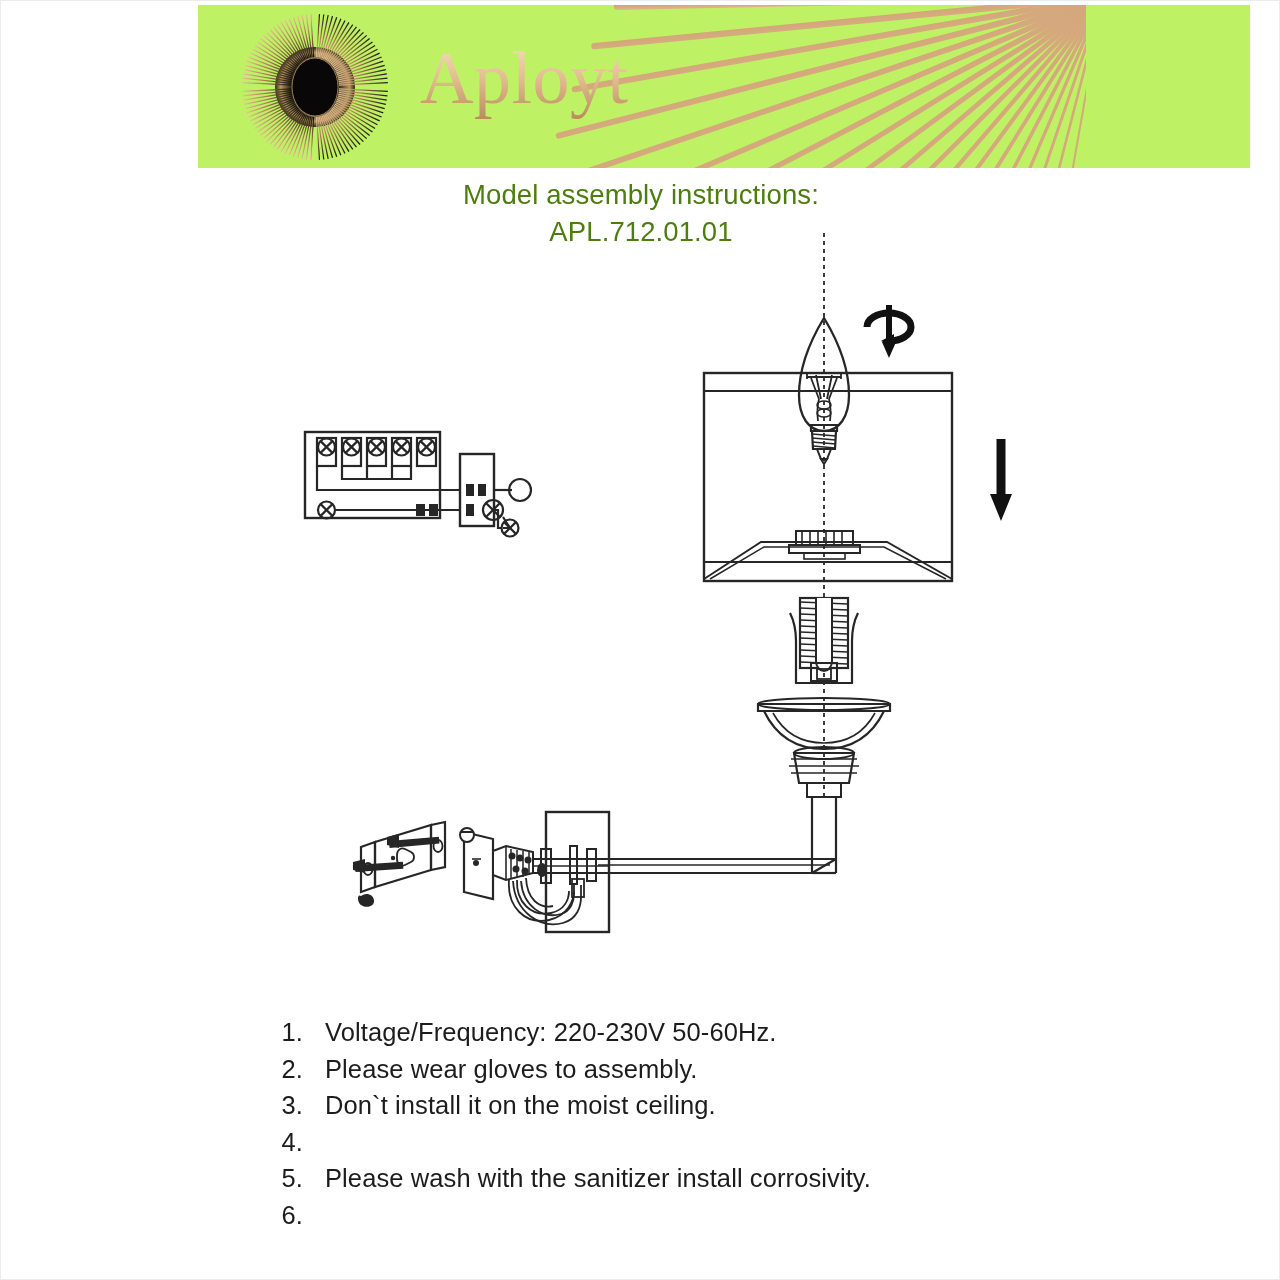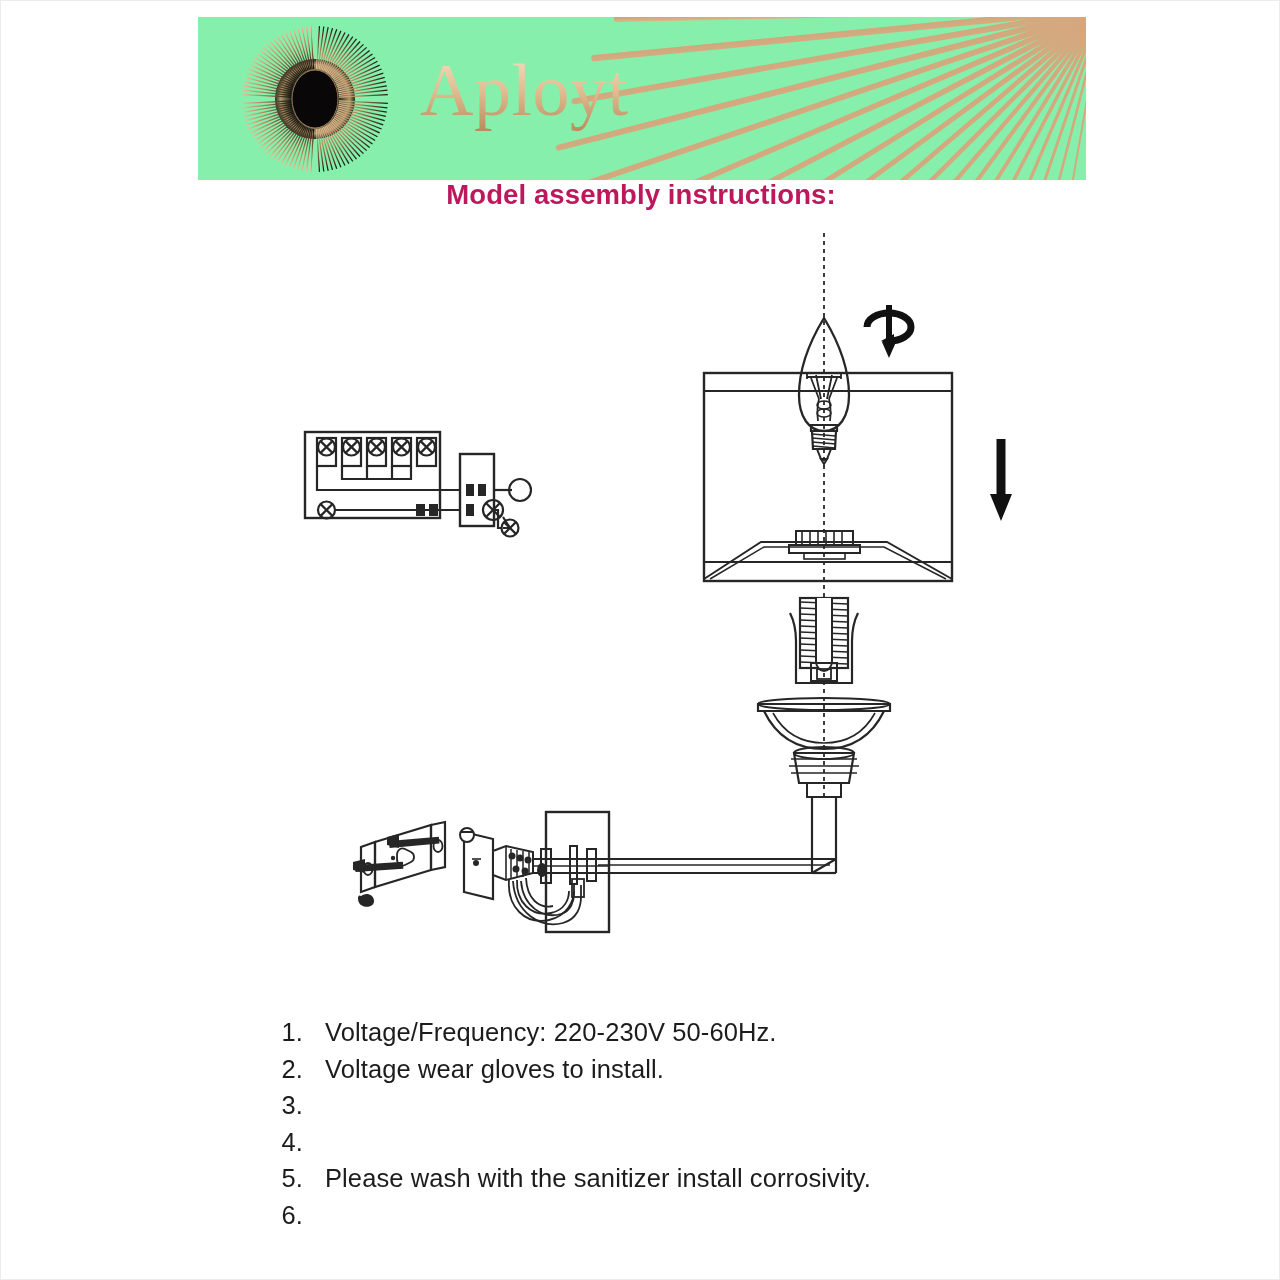"Aployt" .banner { background: #86efac -> #bef264; top: 16px -> 4px; width: 888px -> 1052px }
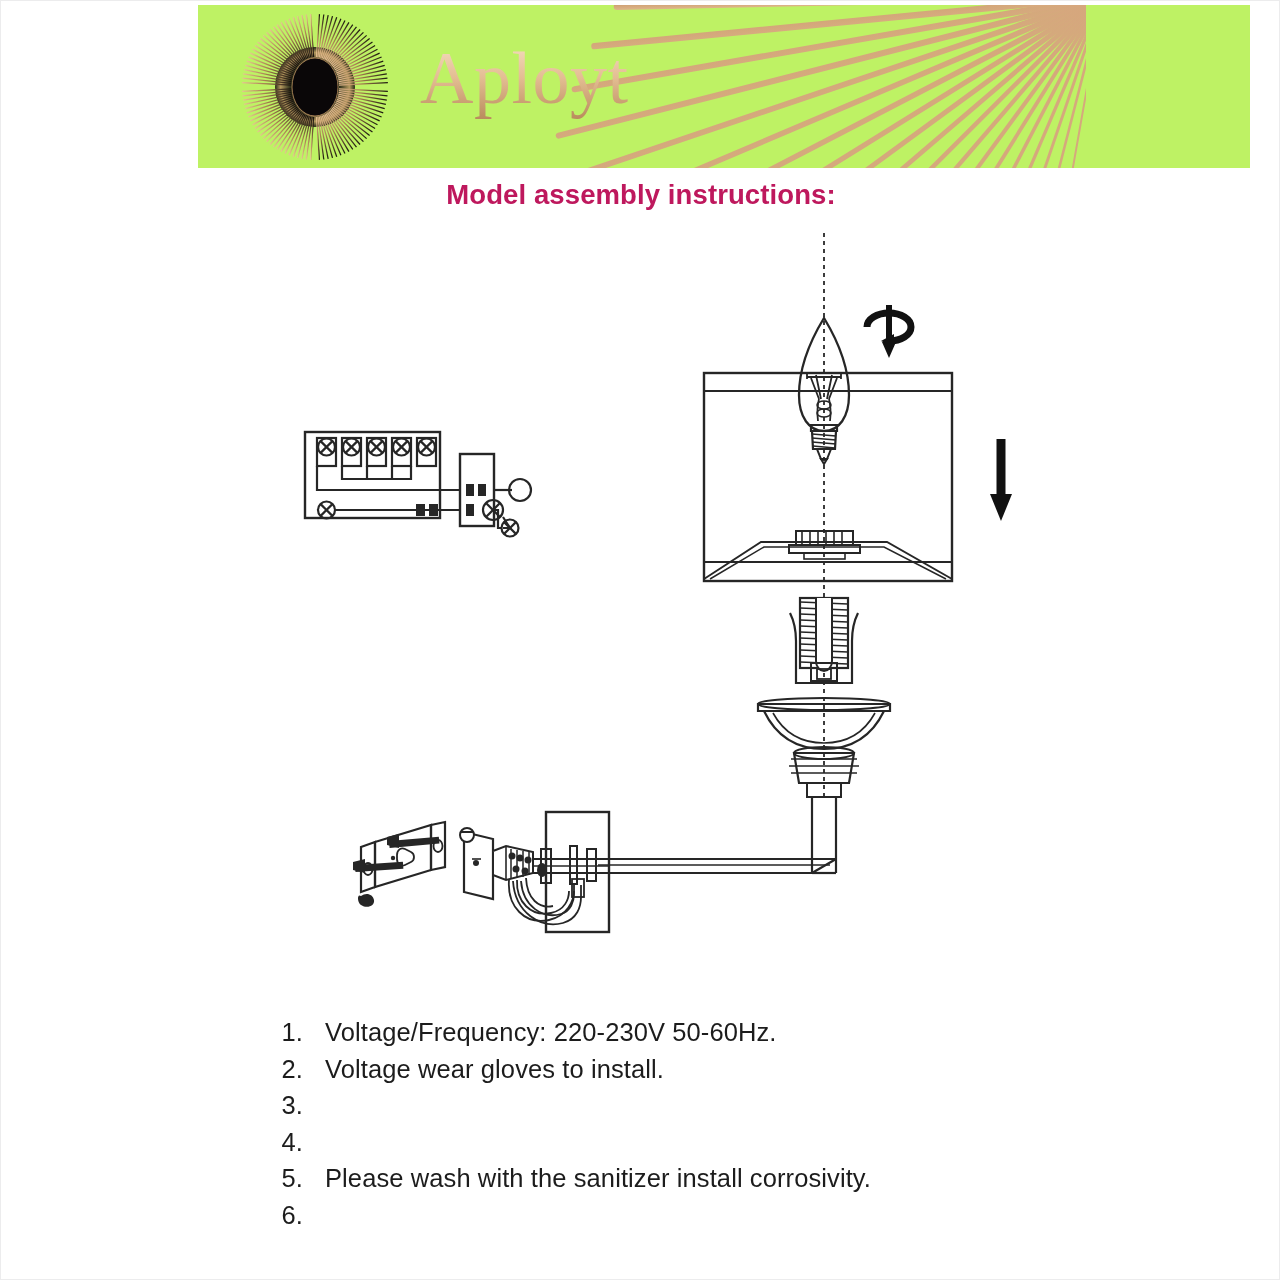"Model assembly instructions:" .title-line { color: #be185d -> #4d7c0f; font-weight: 700 -> 400 }
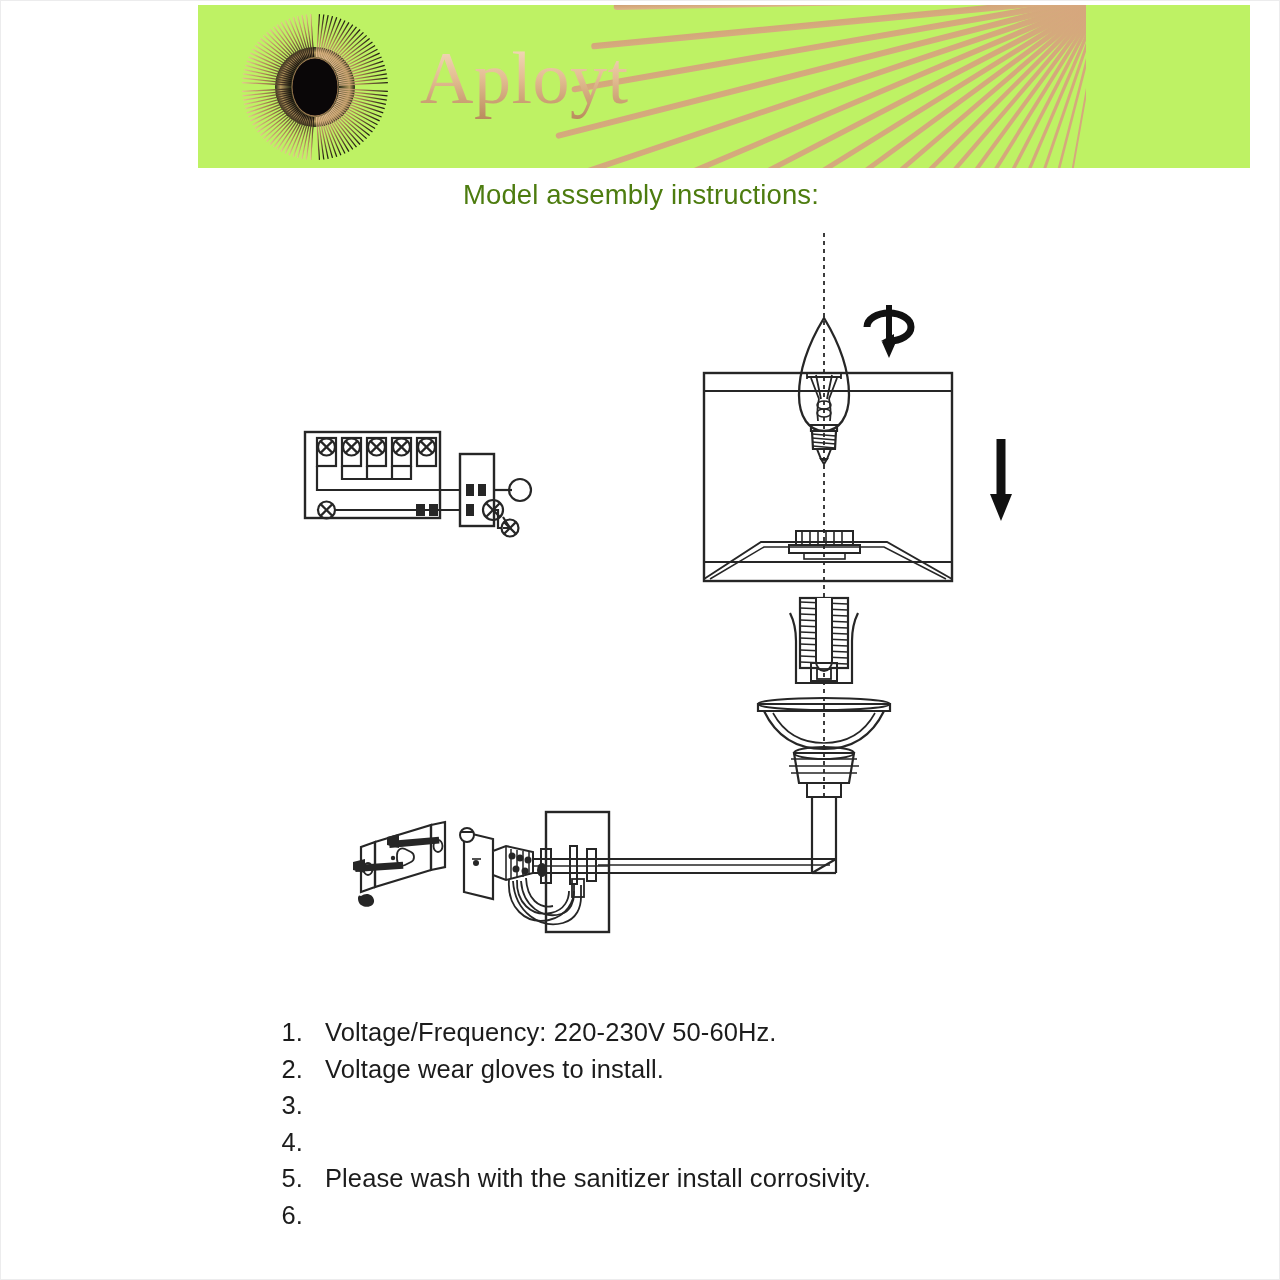"APL.712.01.01" div.title-line { html: none -> <div>APL.712.01.01</div> }
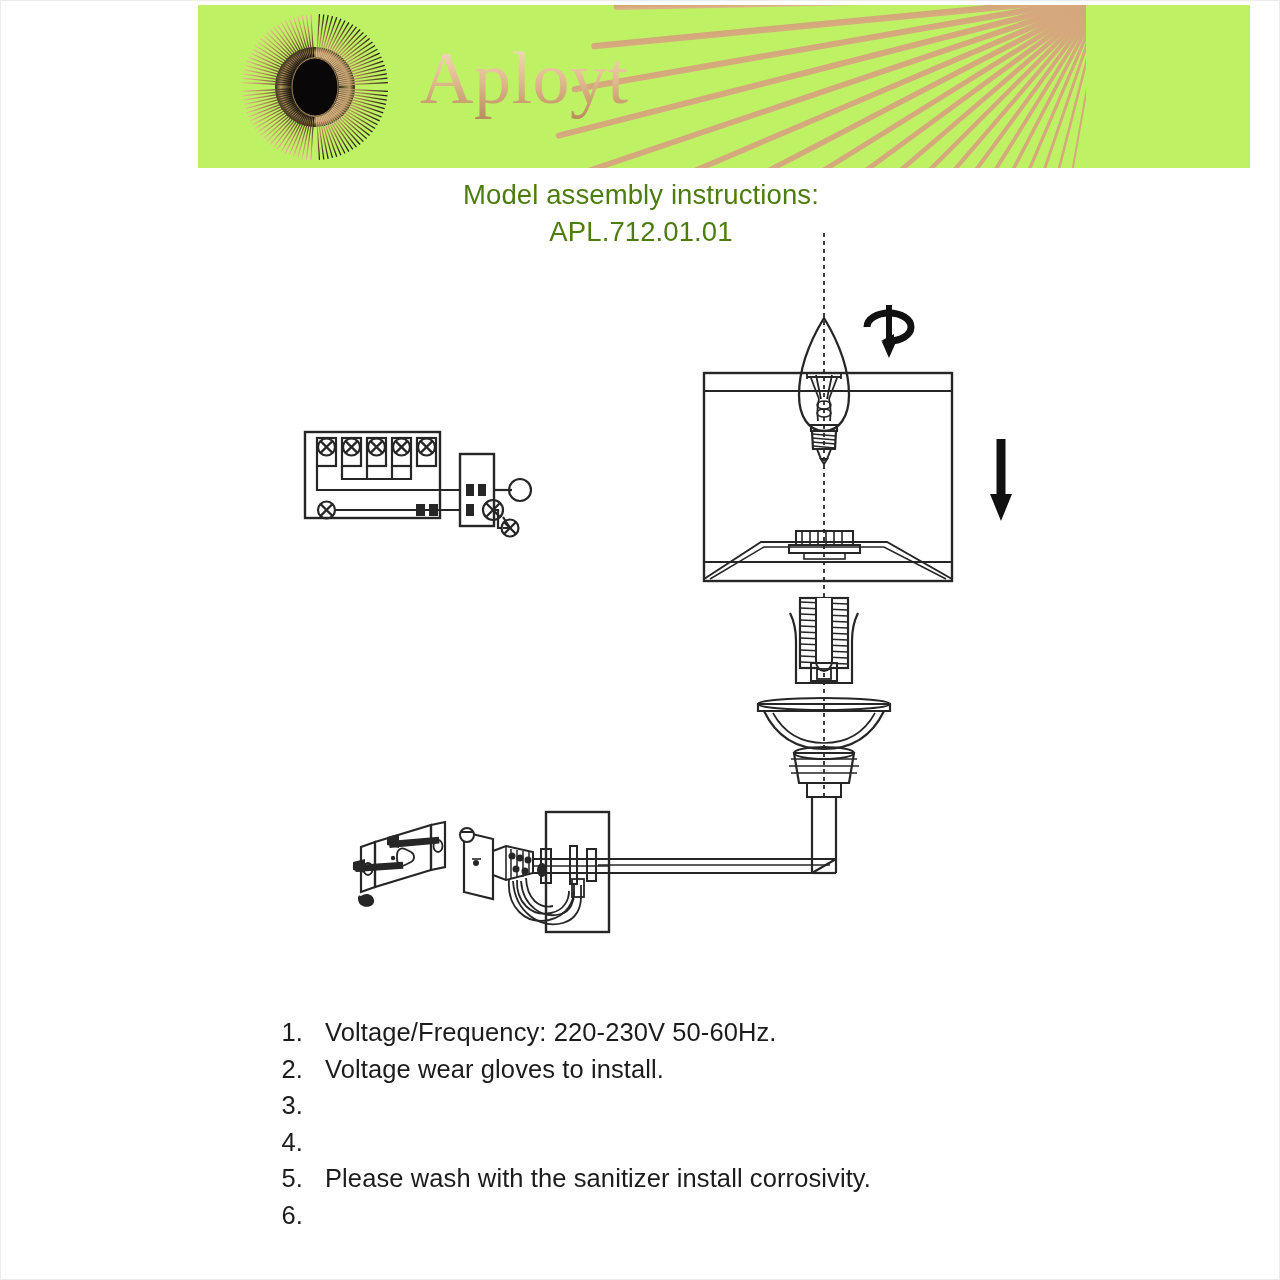"Voltage wear gloves to install." span.instr-text { text: Voltage wear gloves to install -> Please wear gloves to assembly }
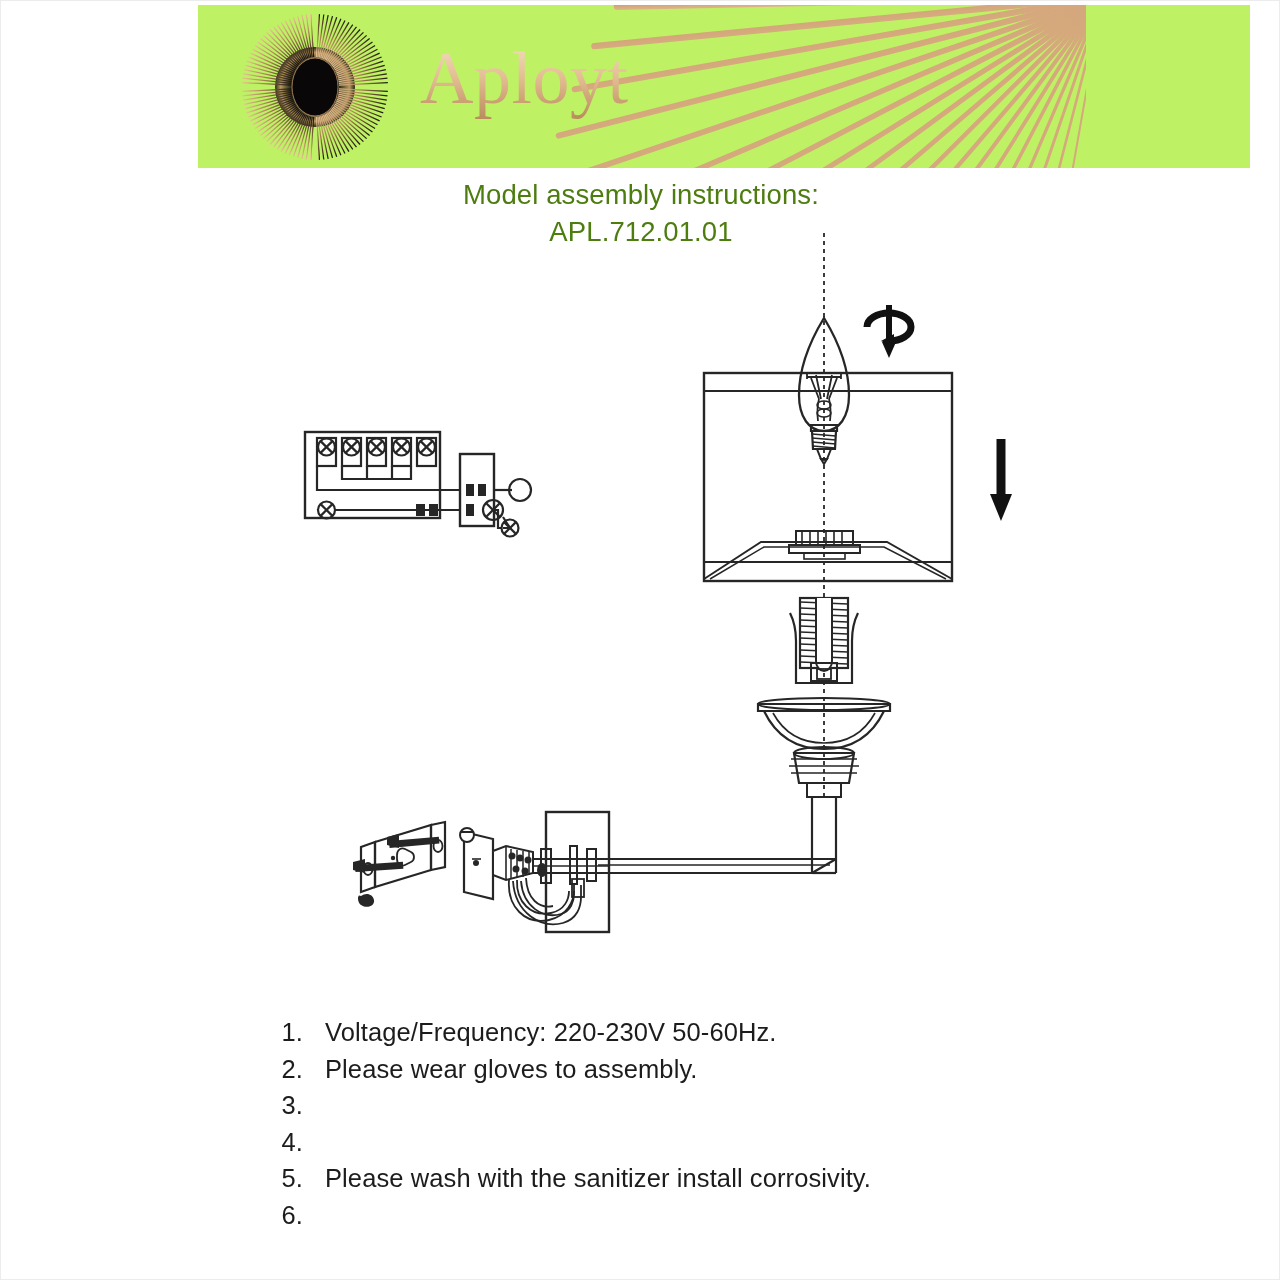"Don`t install it on the" span.instr-text { html: none -> <span>Don`t install it on the moist ceiling.</span> }
